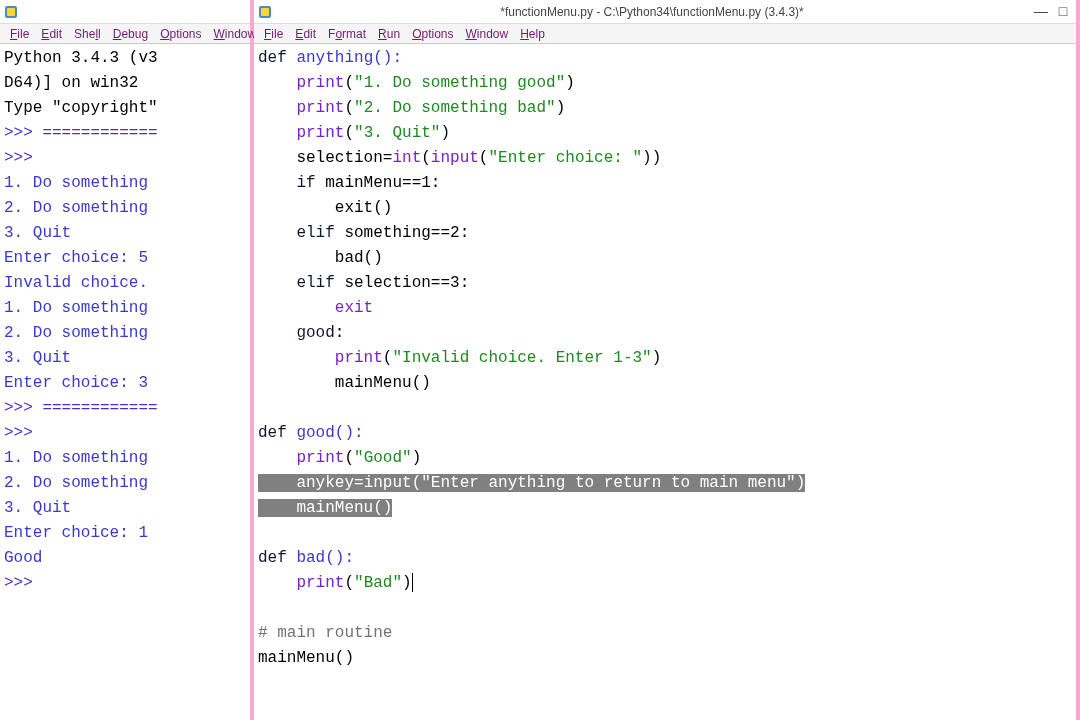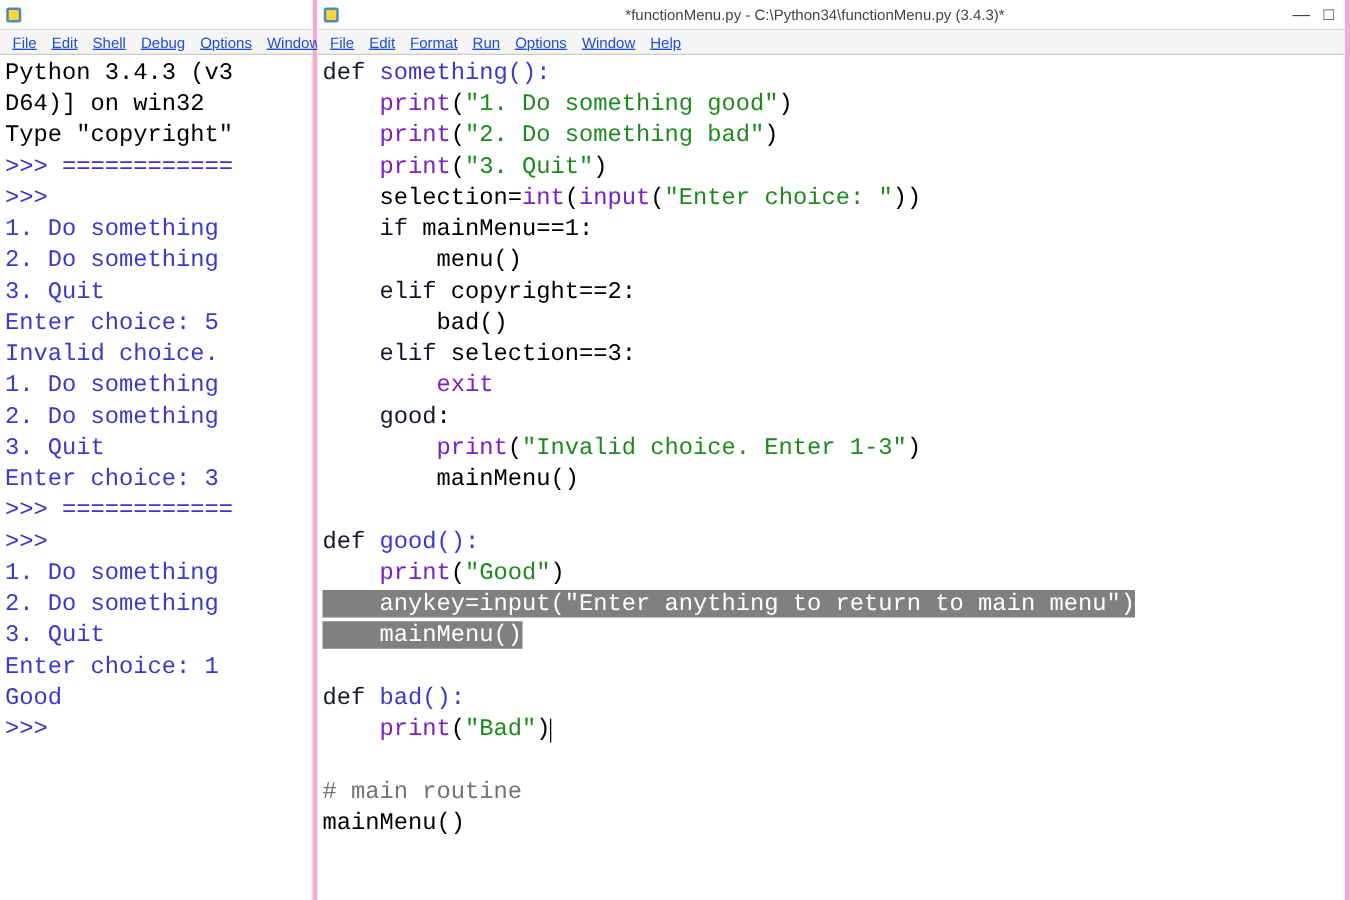"File" .menubar span { color: #1d4ed8 -> #701a75; text-decoration: underline -> none }
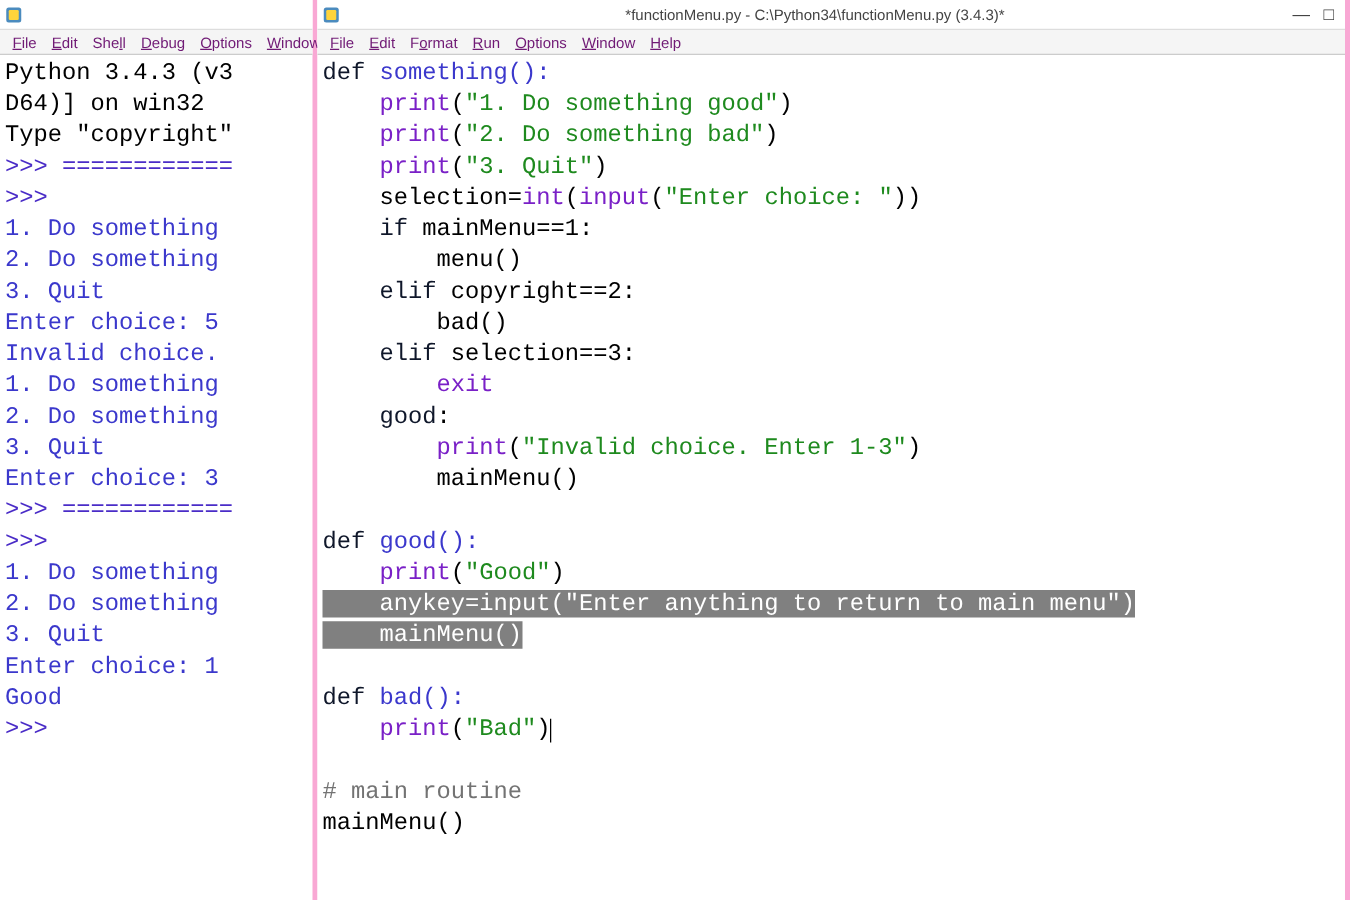"Python 3.4.3 (v3 D64)] on" .code-area { font-size: 19px -> 16px }
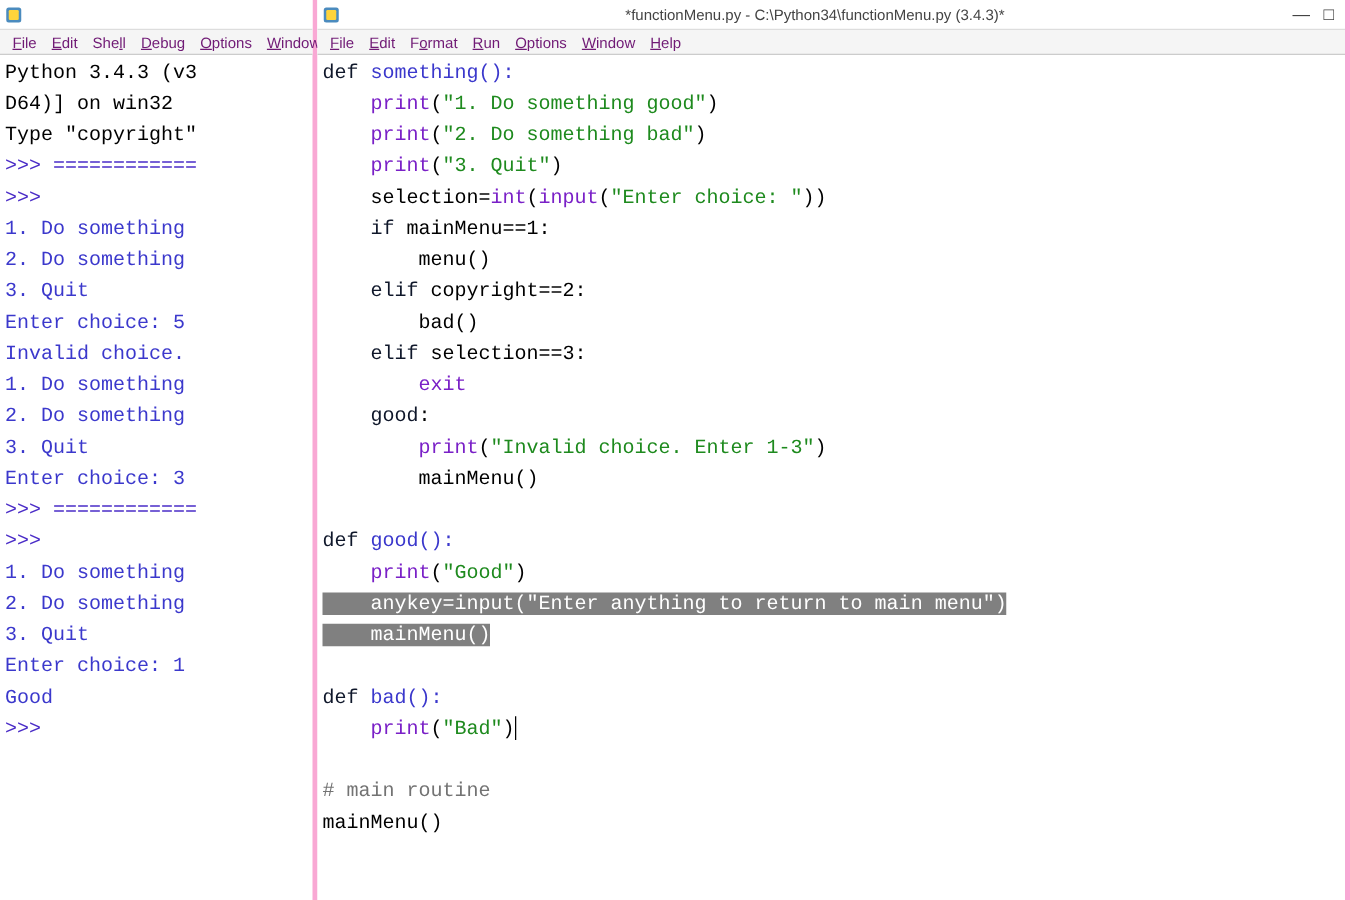"something():" span.fn { text: something -> anything }
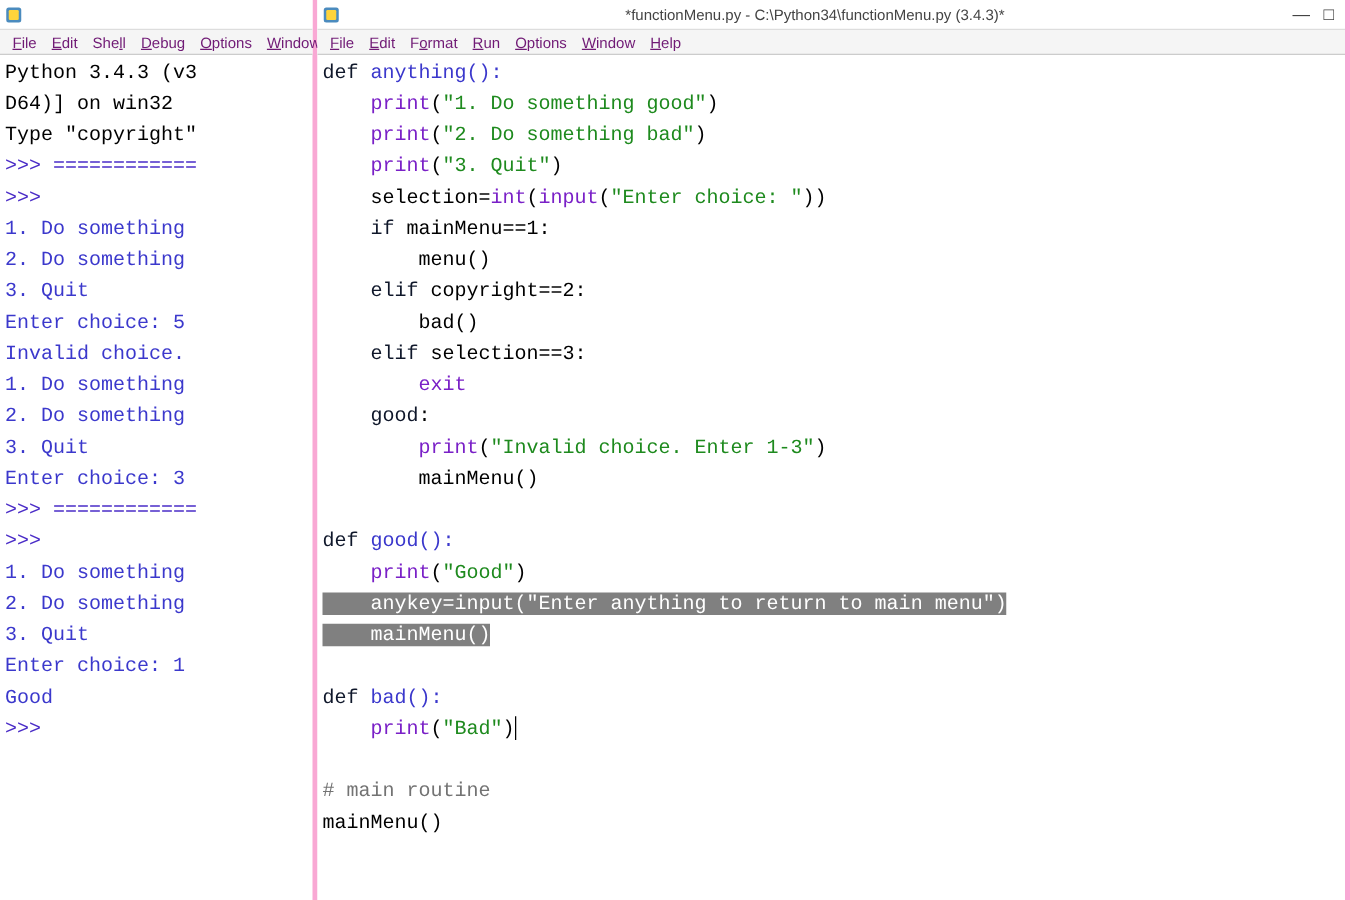"menu()" span { text: menu -> exit }
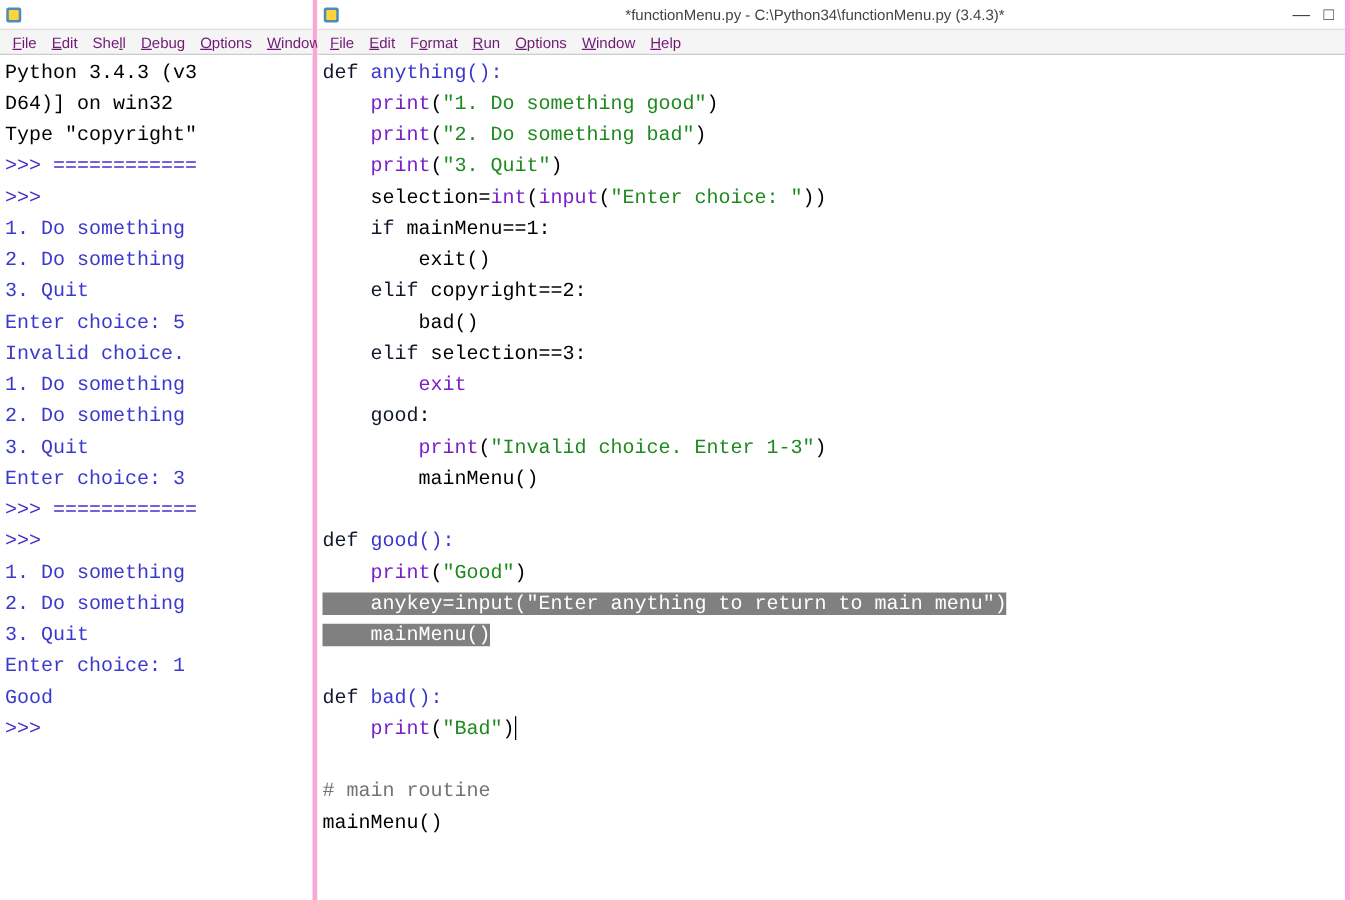"copyright==2:" span { text: copyright -> something }
